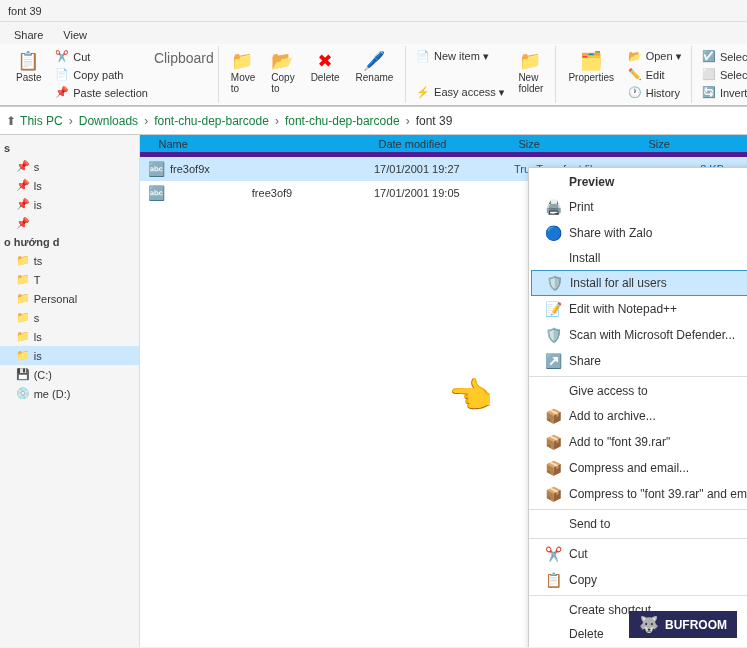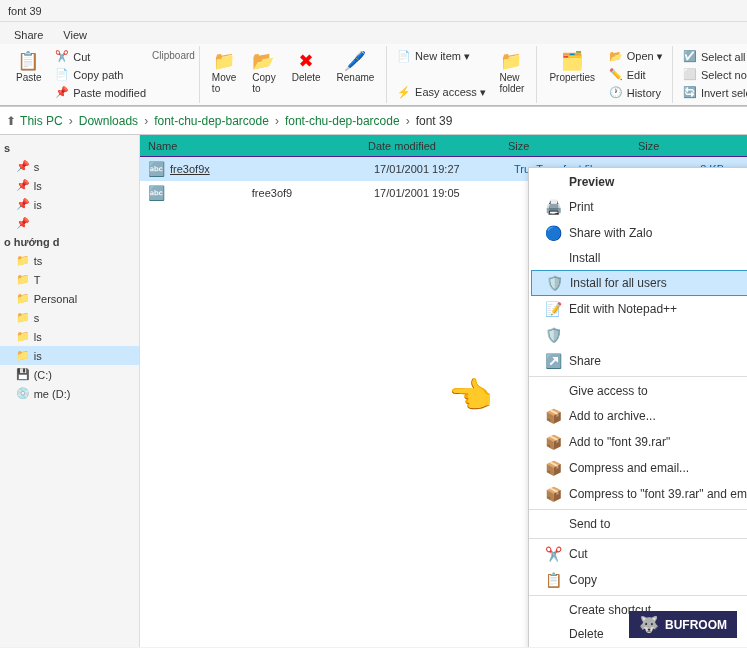"Clipboard" .ribbon-group-label { font-size: 10px -> 14px }
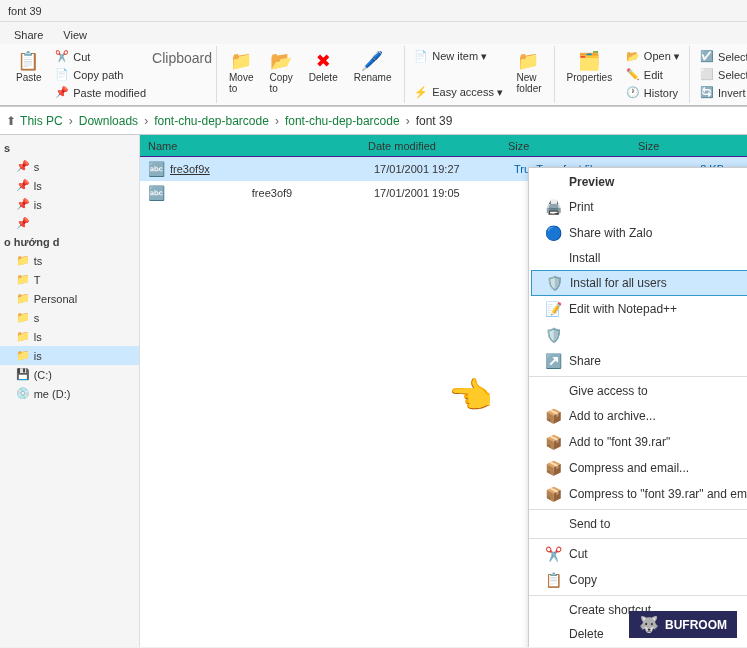"Paste modified" span { text: modified -> selection }
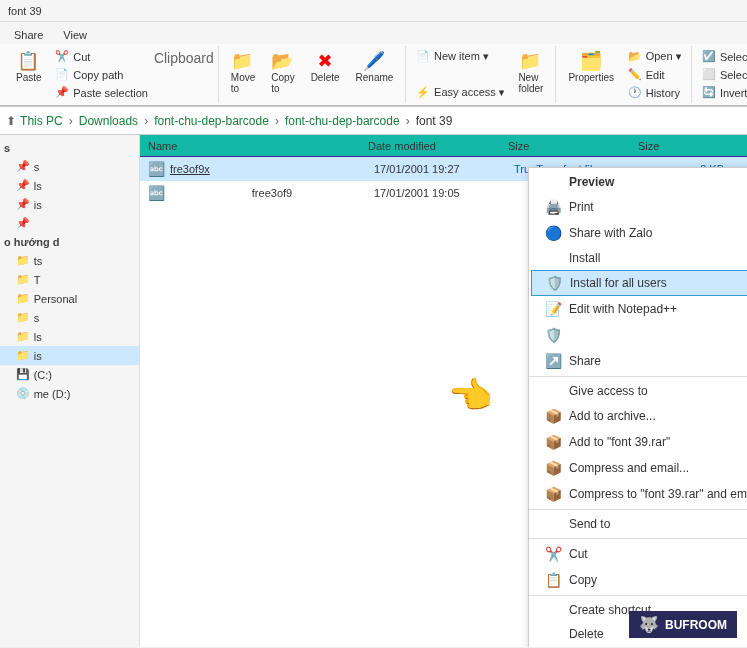"Name" .file-list-header { background: #14b8a6 -> #0ea5e9; border-bottom: 1px solid #4c1d95 -> 5px solid #4c1d95; justify-content: none -> center }
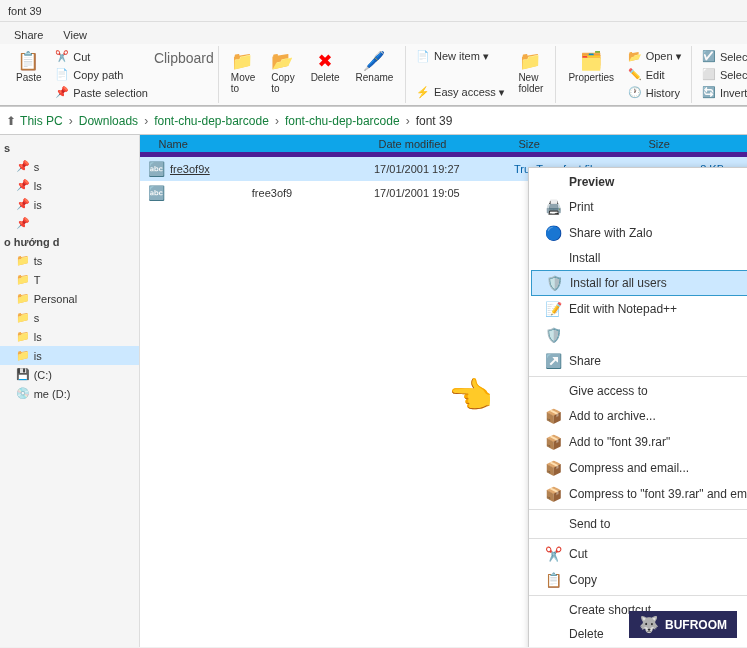"fre3of9x" div.col-name { text-decoration: underline -> none }
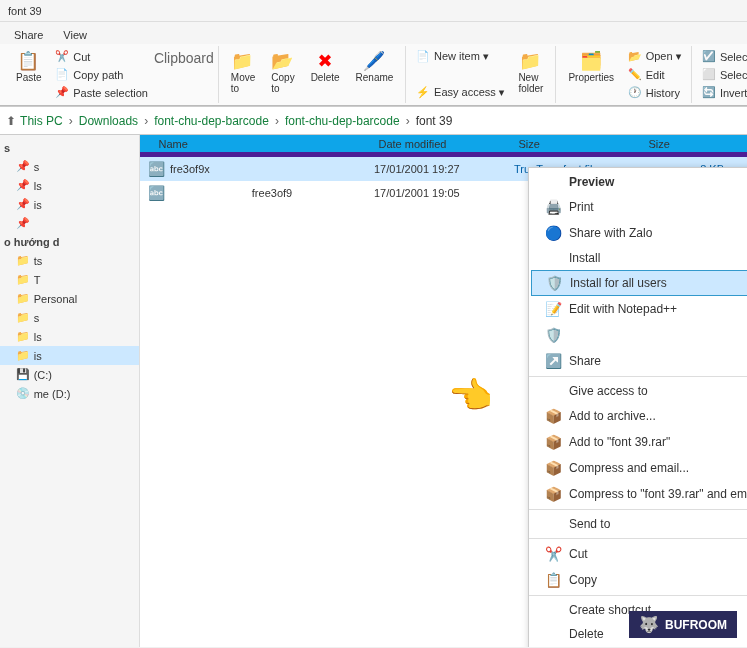"Scan with Microsoft Defender..." span { html: none -> <span>Scan with Microsoft Defender...</span> }
